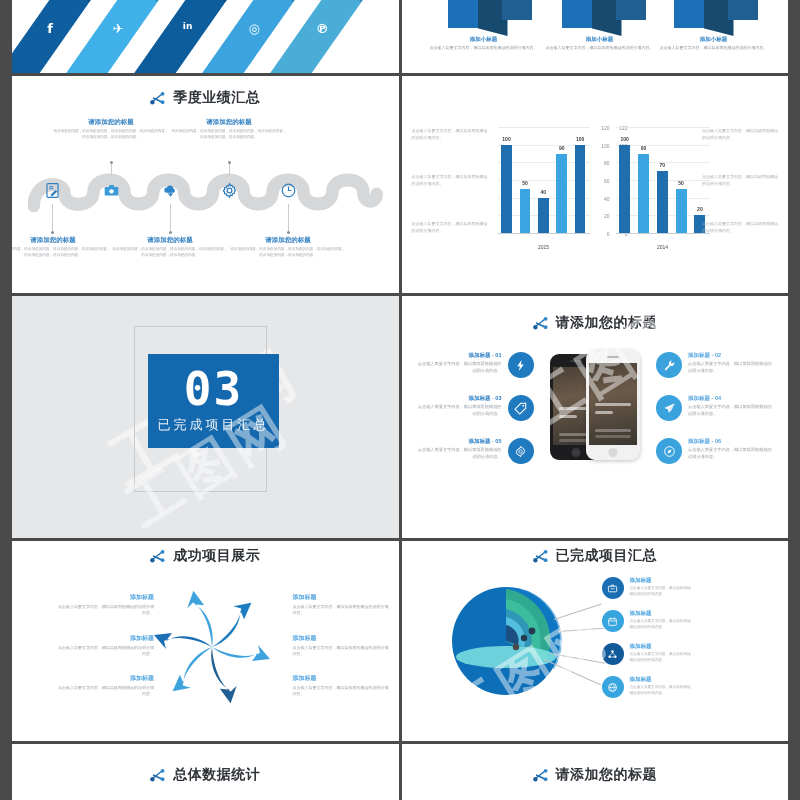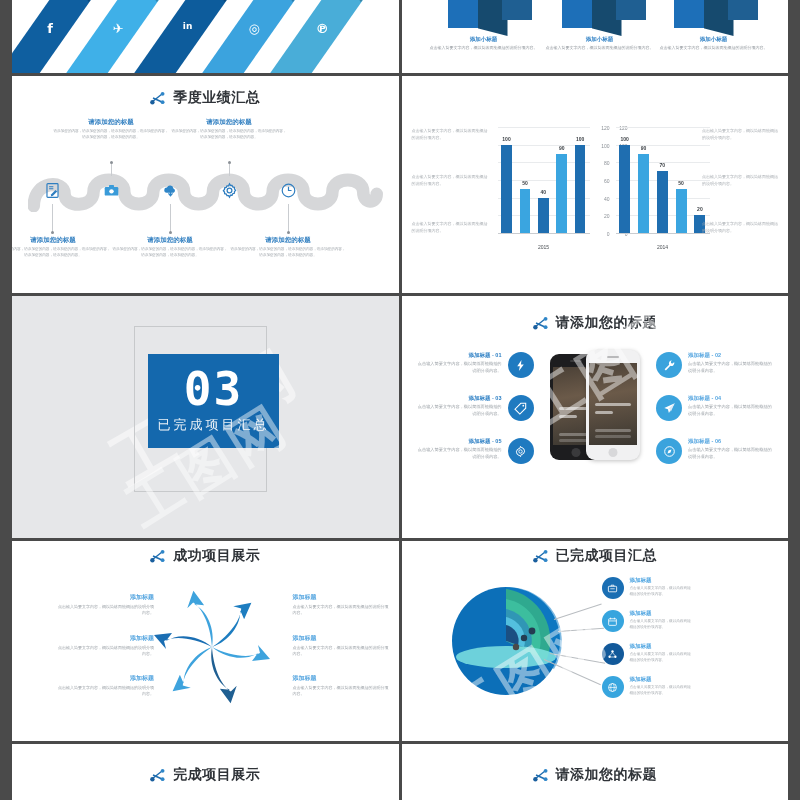"完成项目展示" span.txt { text: 完成项目展示 -> 总体数据统计 }
